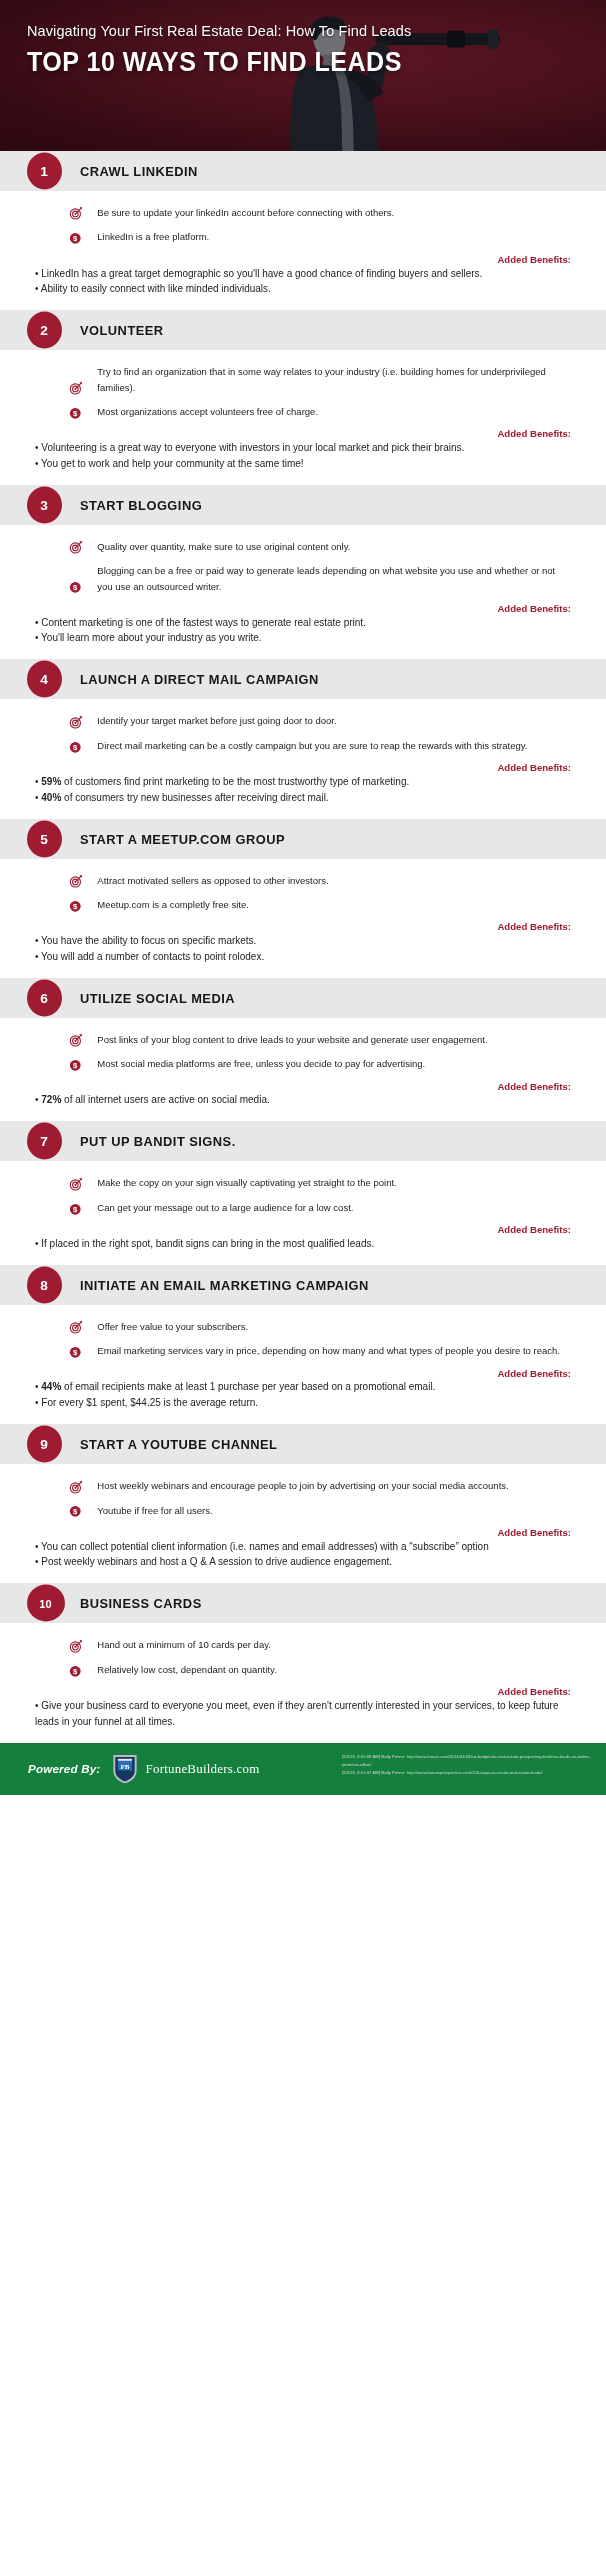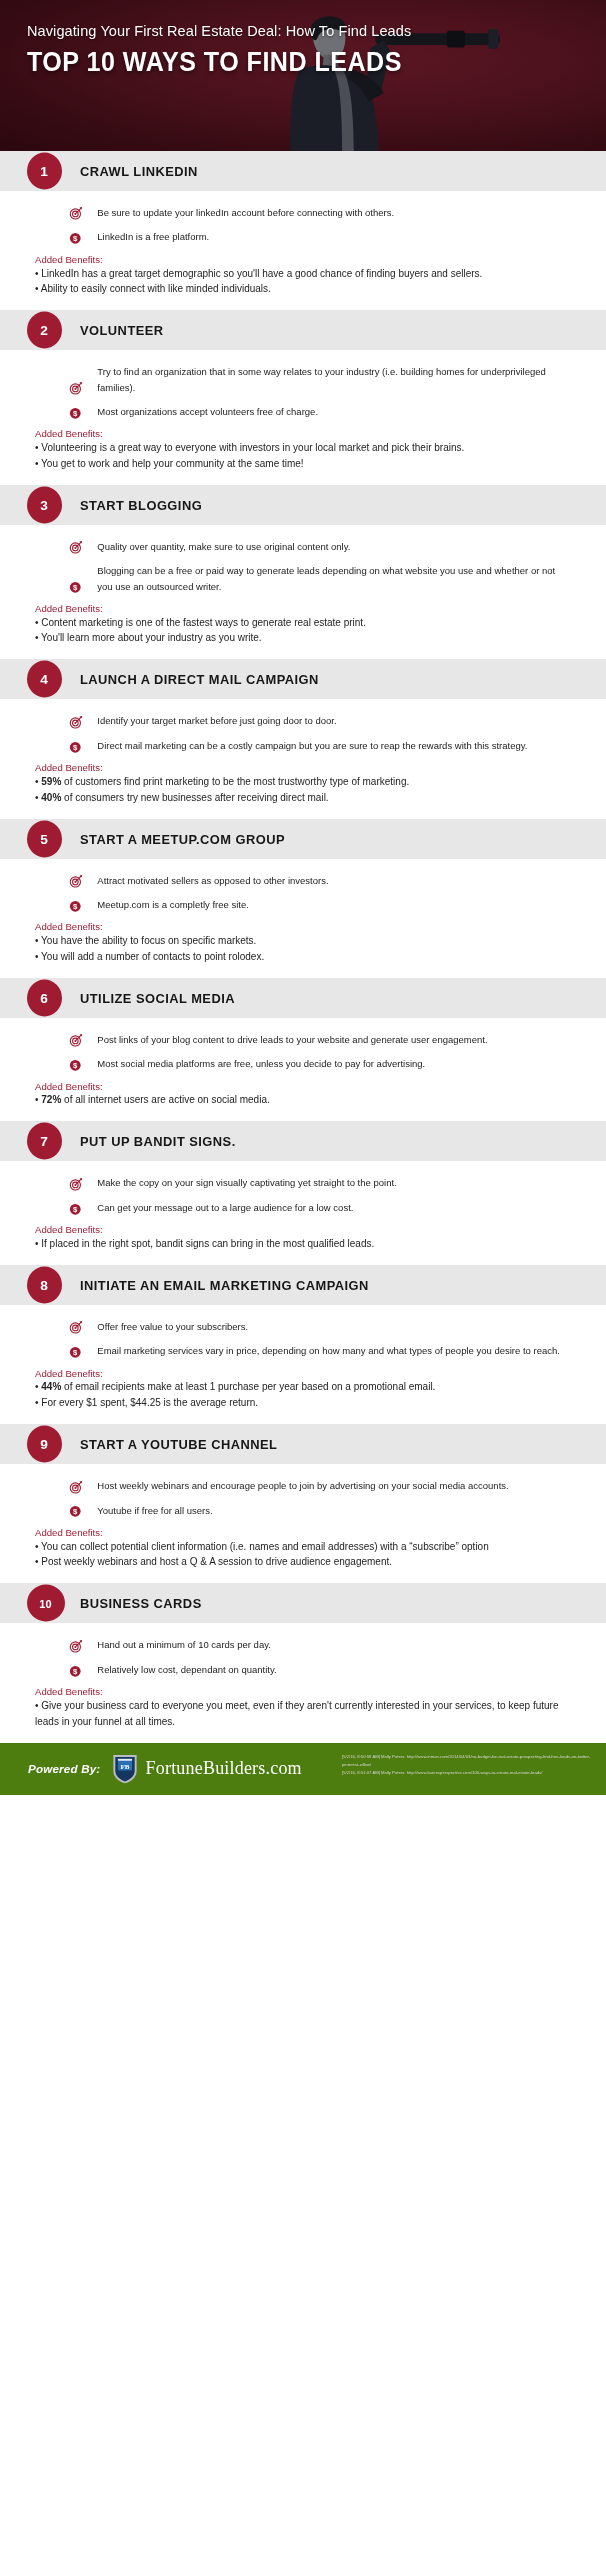"Added Benefits:" .benefits-label { font-weight: normal -> bold; text-align: none -> right }
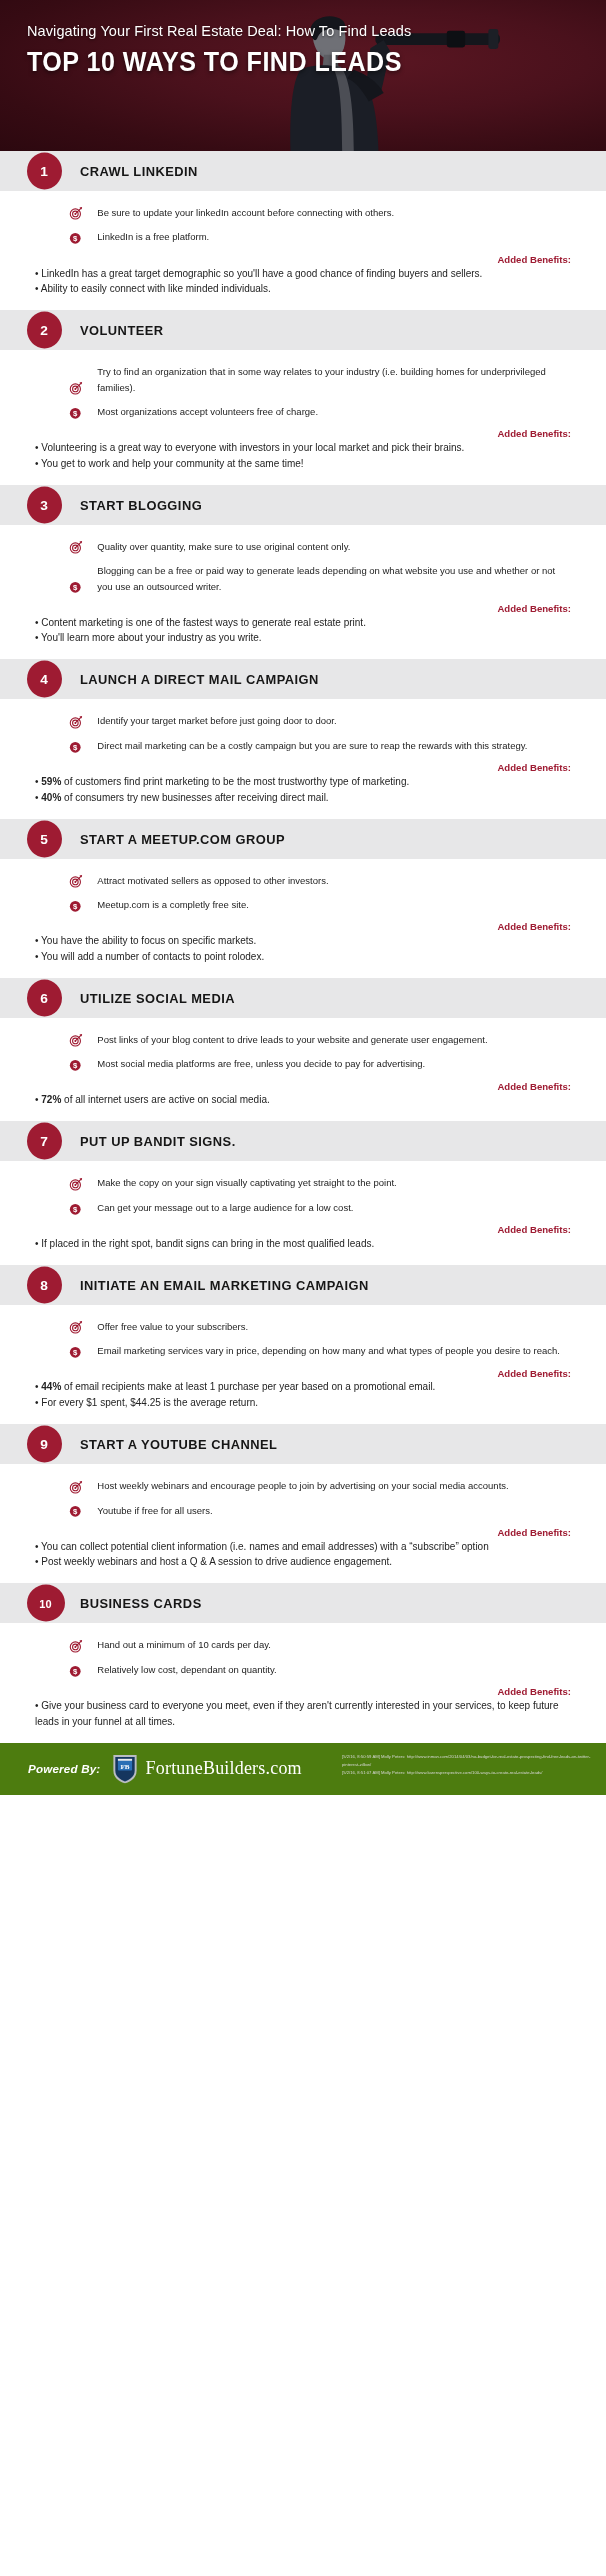"Powered By:" .footer { background: #4d7c0f -> #15803d }
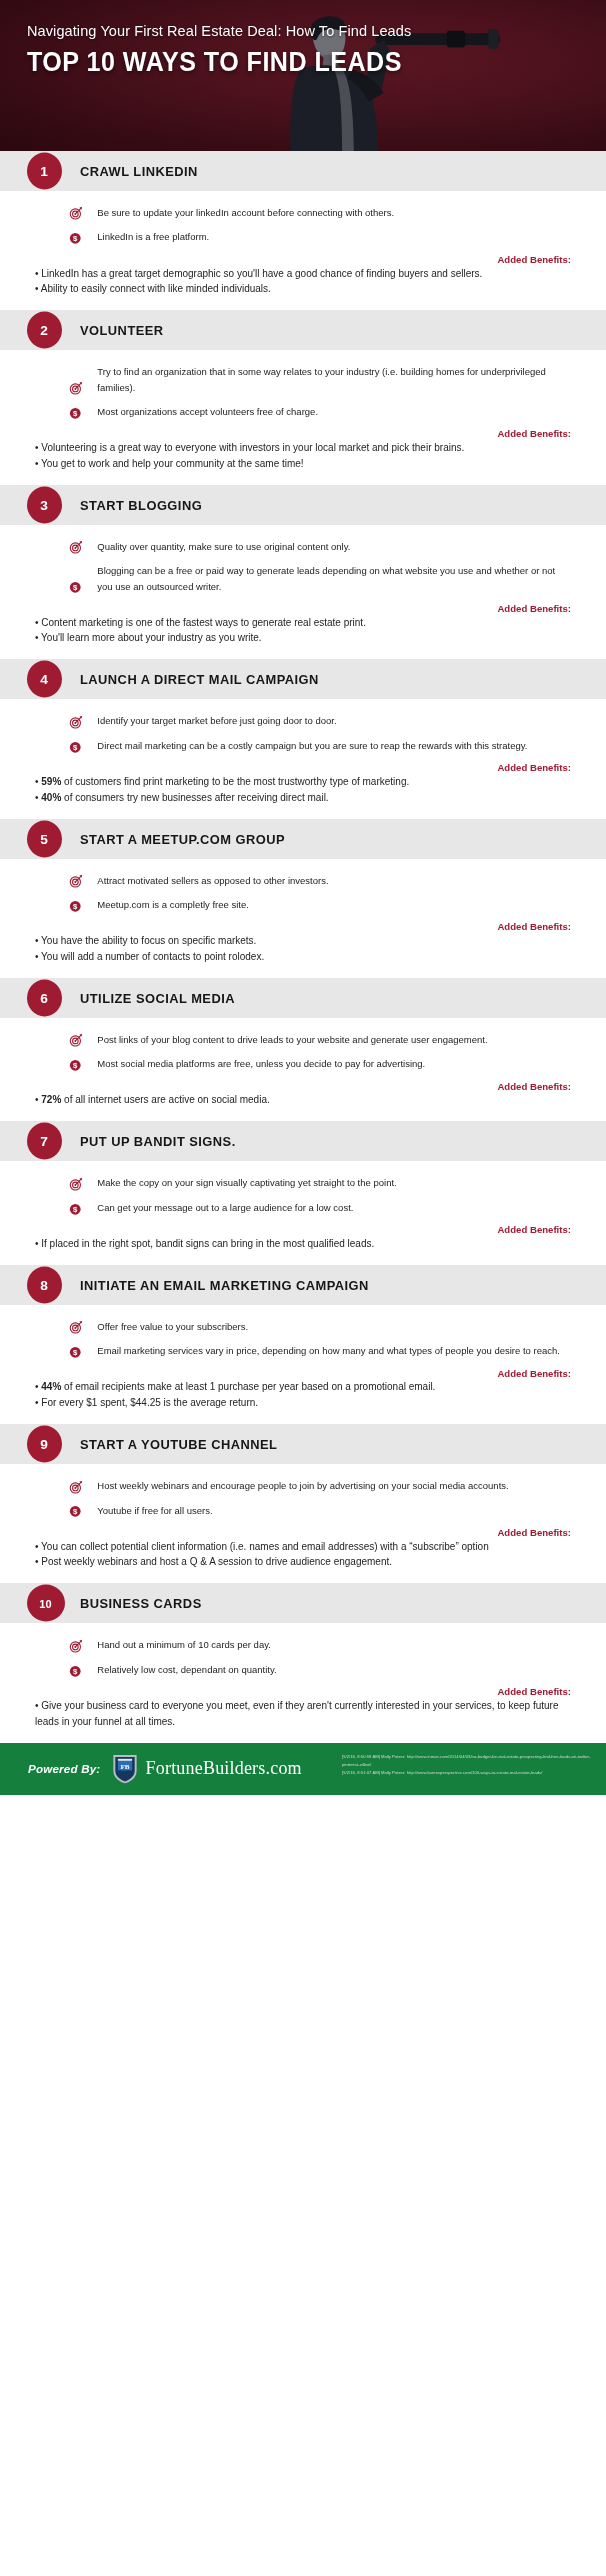"FortuneBuilders.com" .fb-name { font-size: 18px -> 13px }
